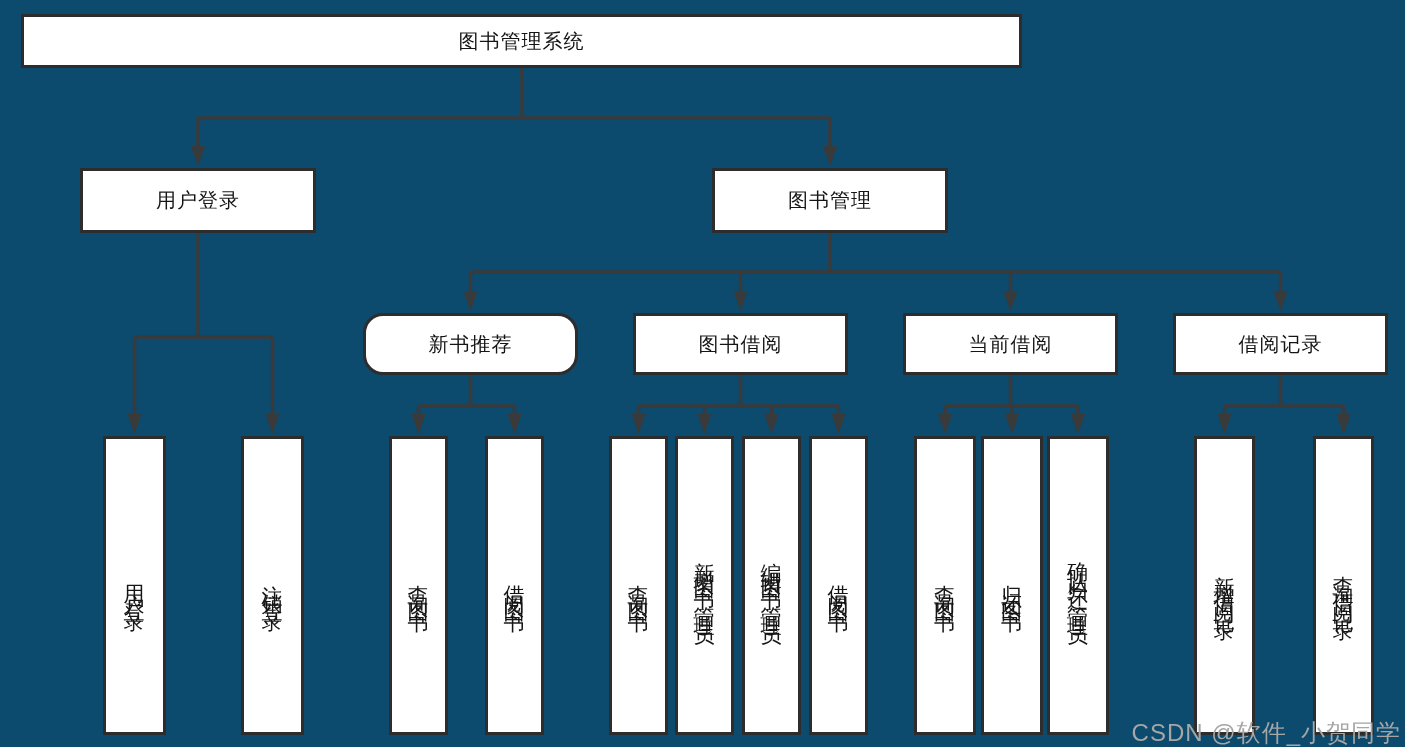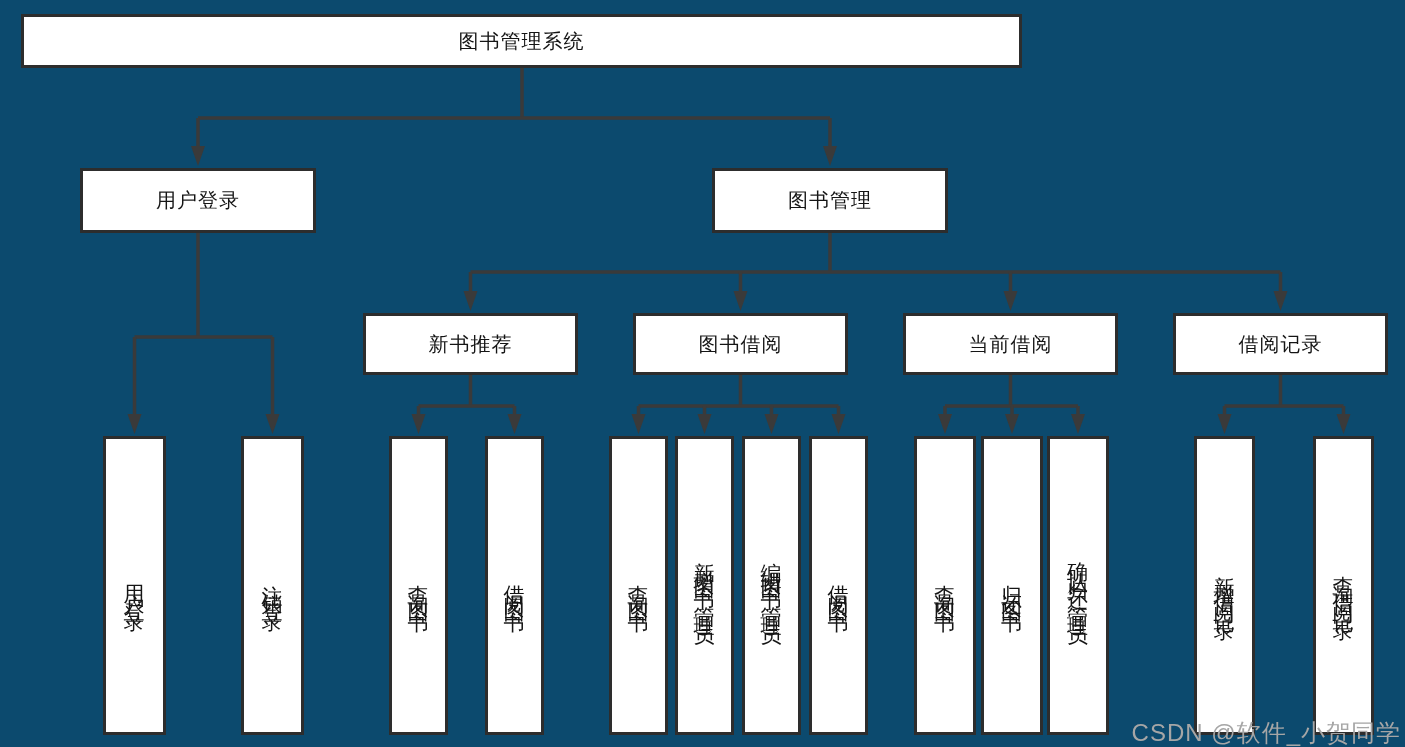"新书推荐" div.box { border-radius: none -> 20px }
